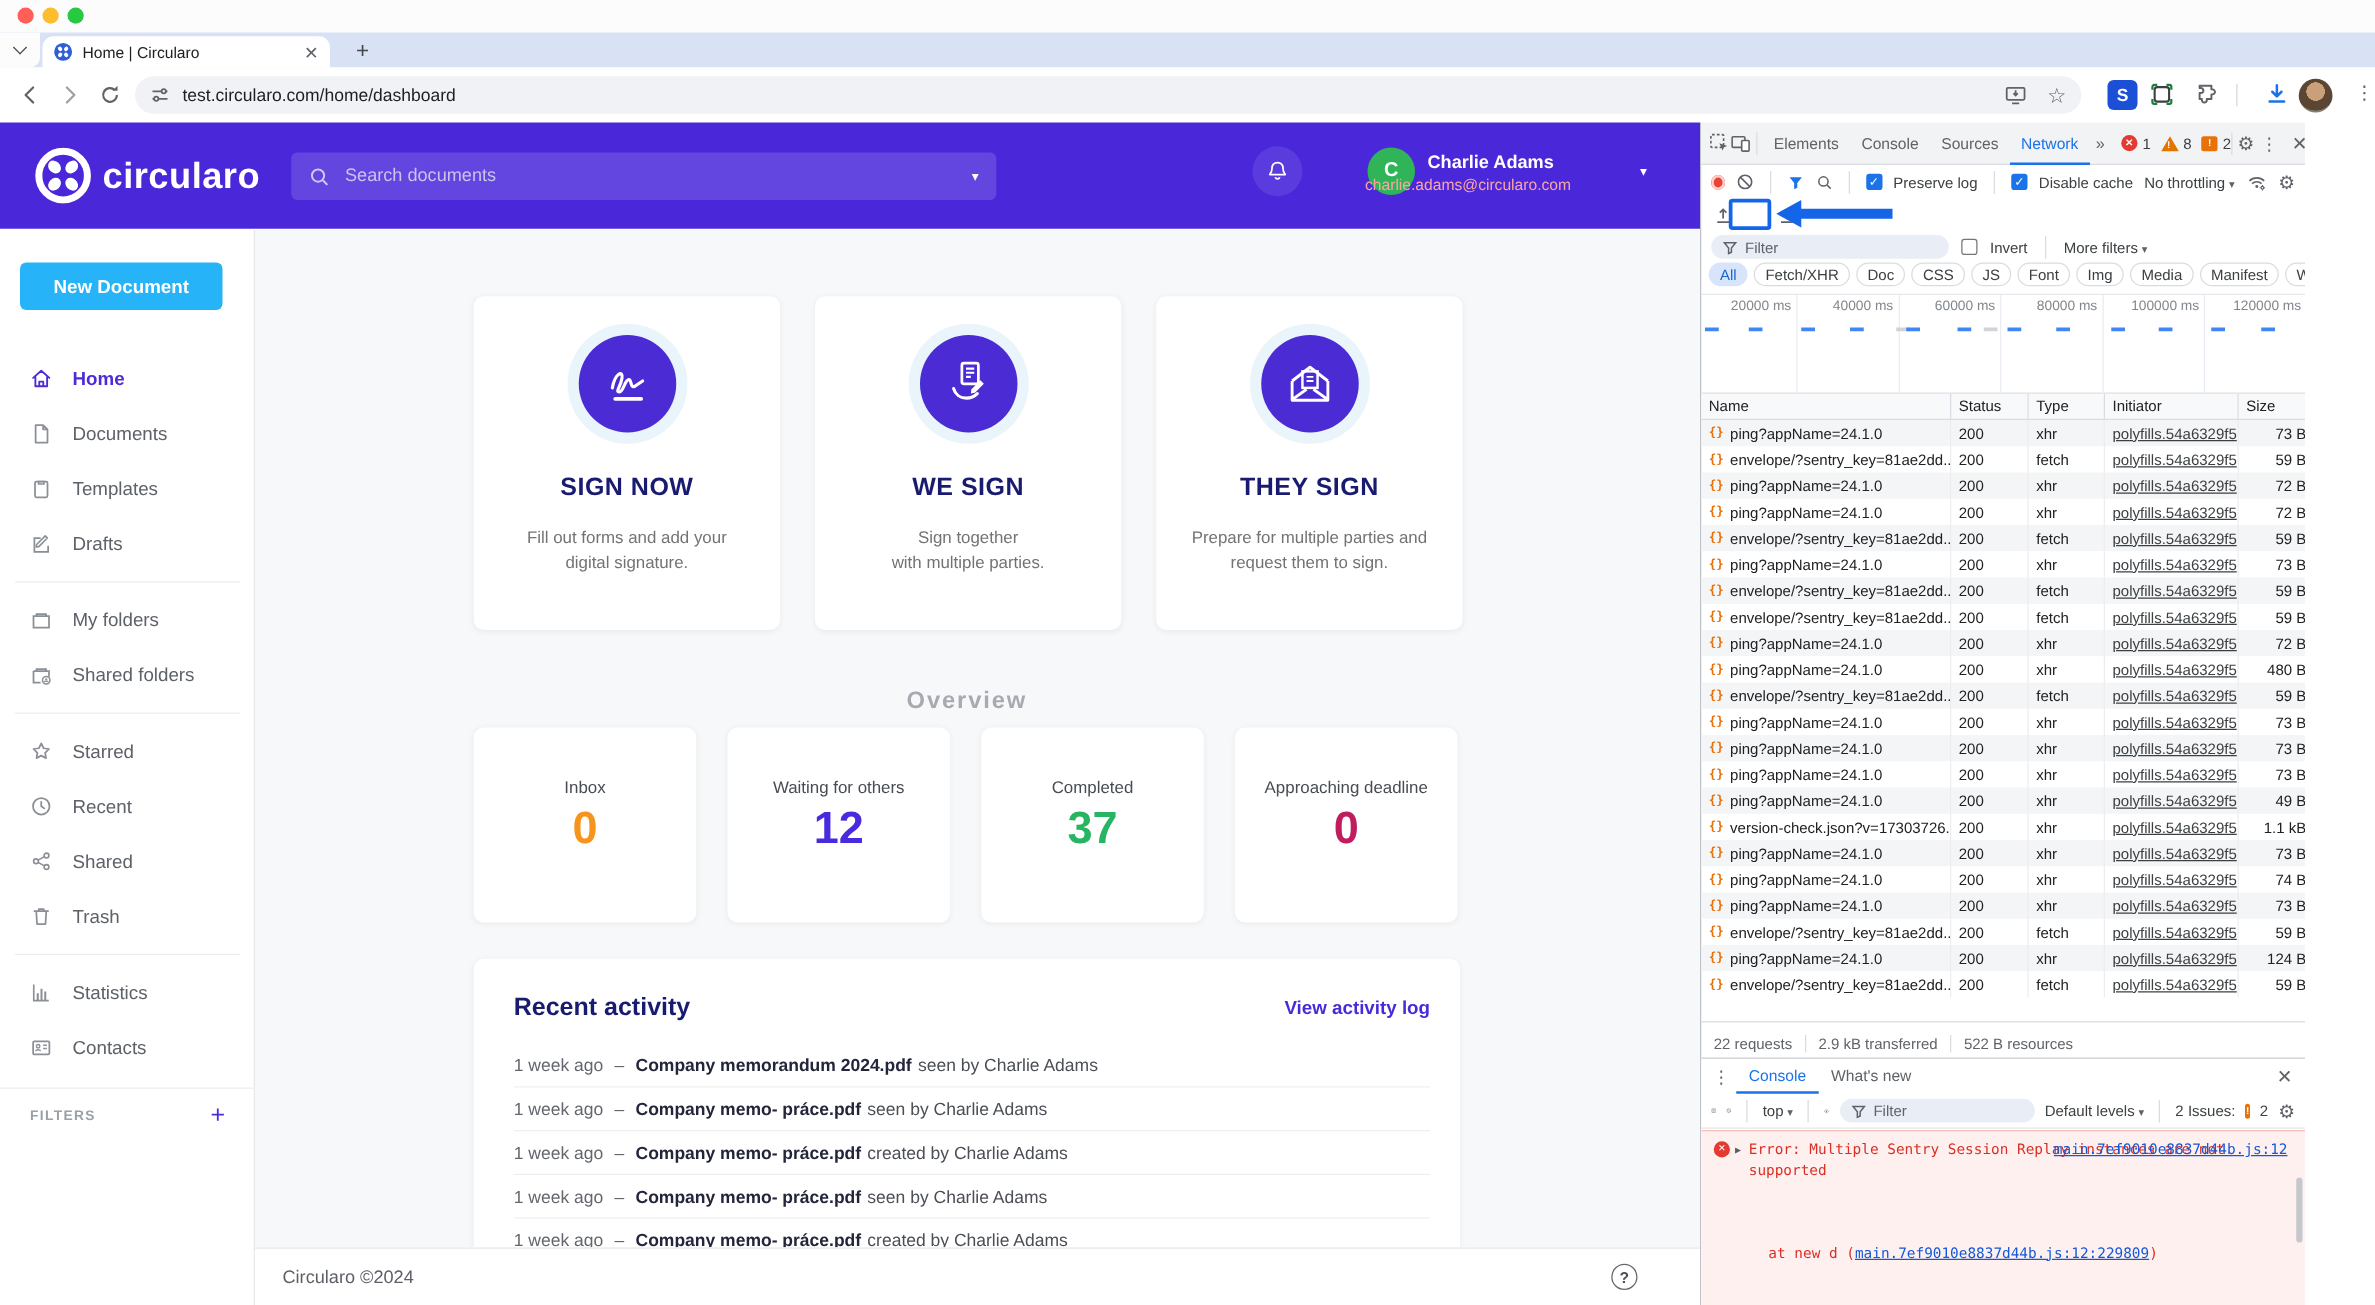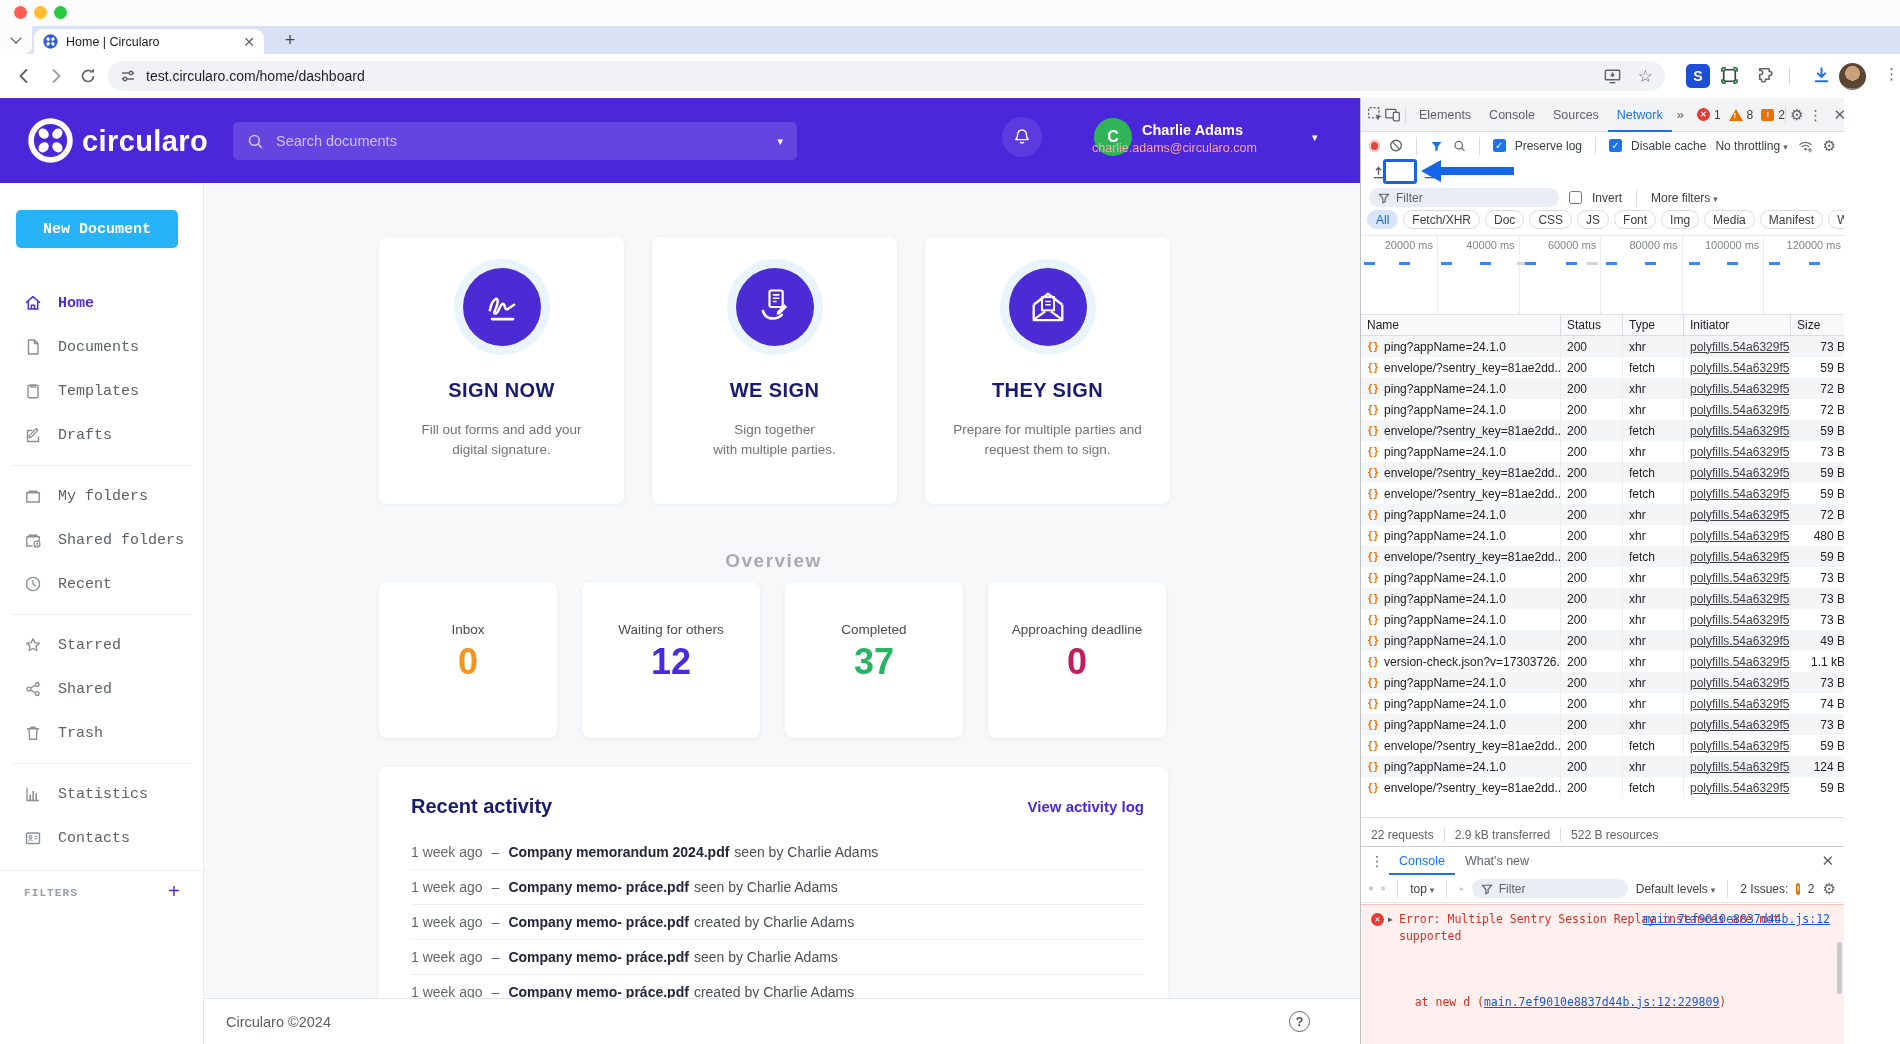"New Document" .sidebar { font-family: Liberation Mono, monospace -> none }
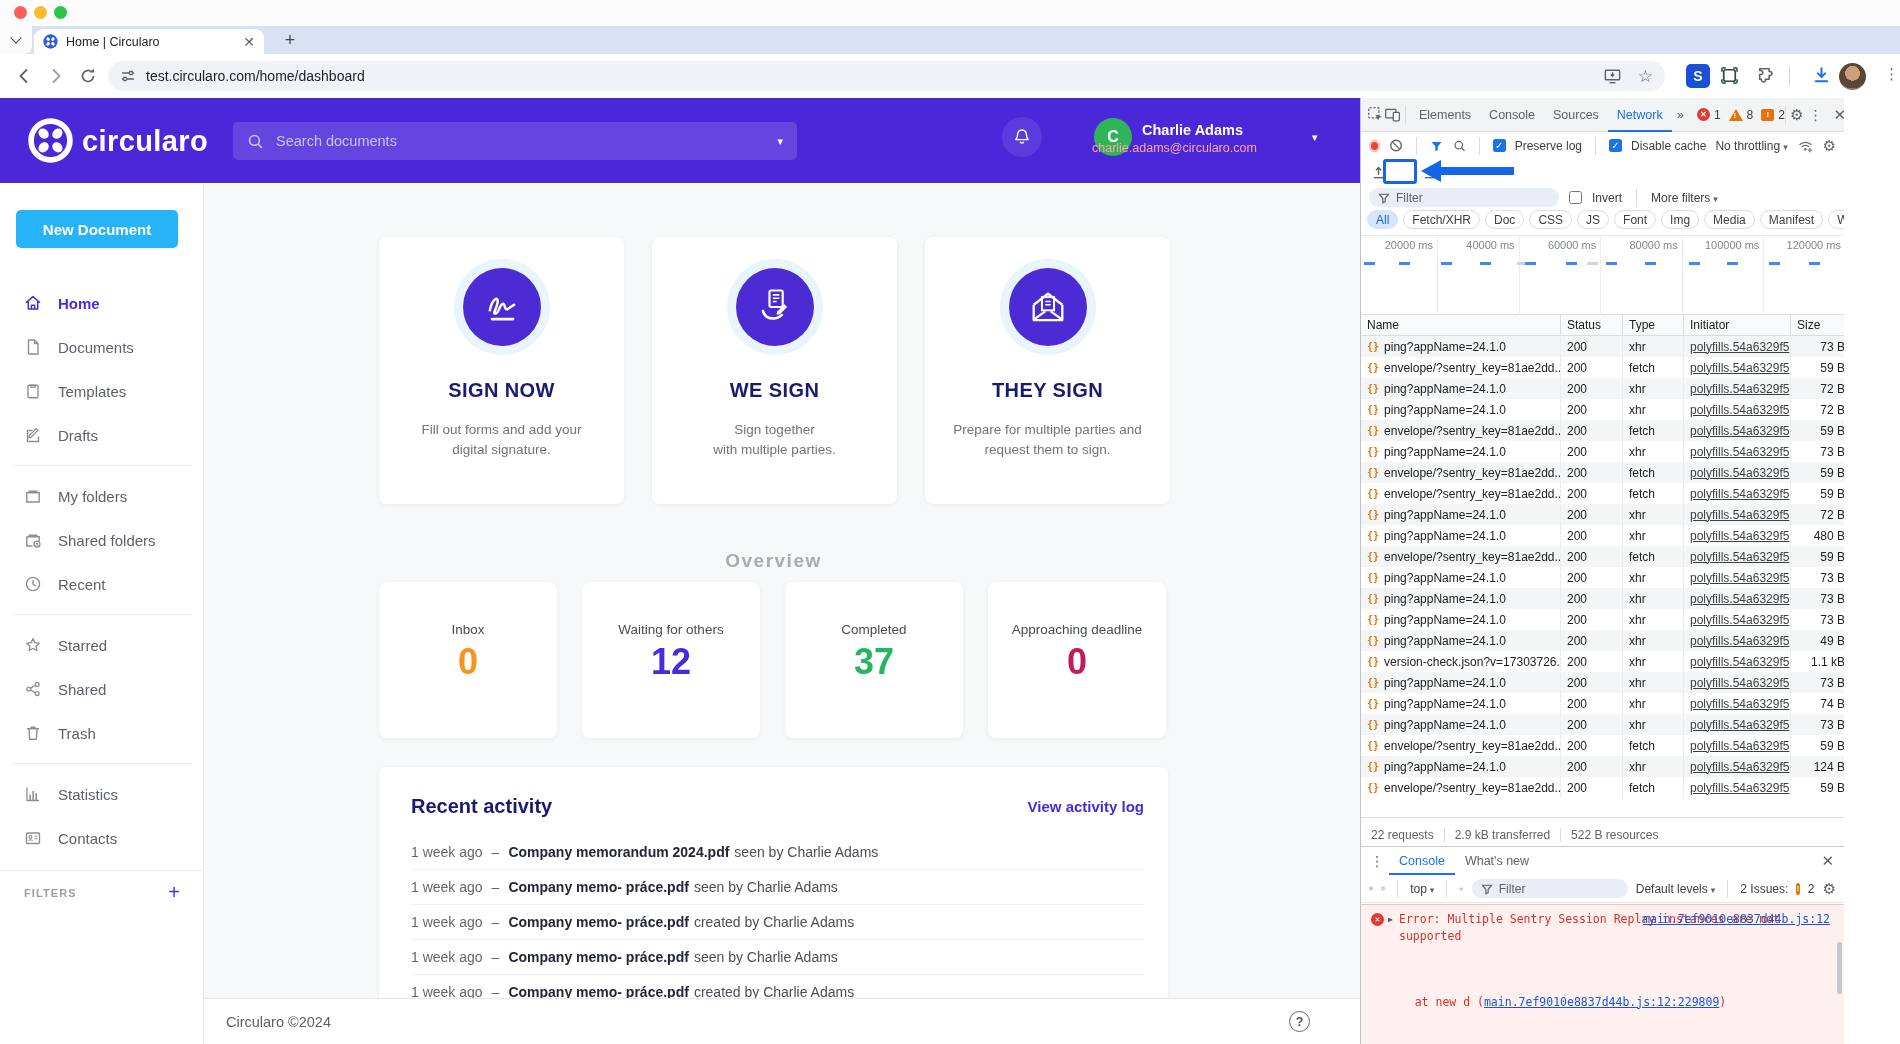"Recent" div.nav-item { order: before "Starred" -> after "Starred" }
